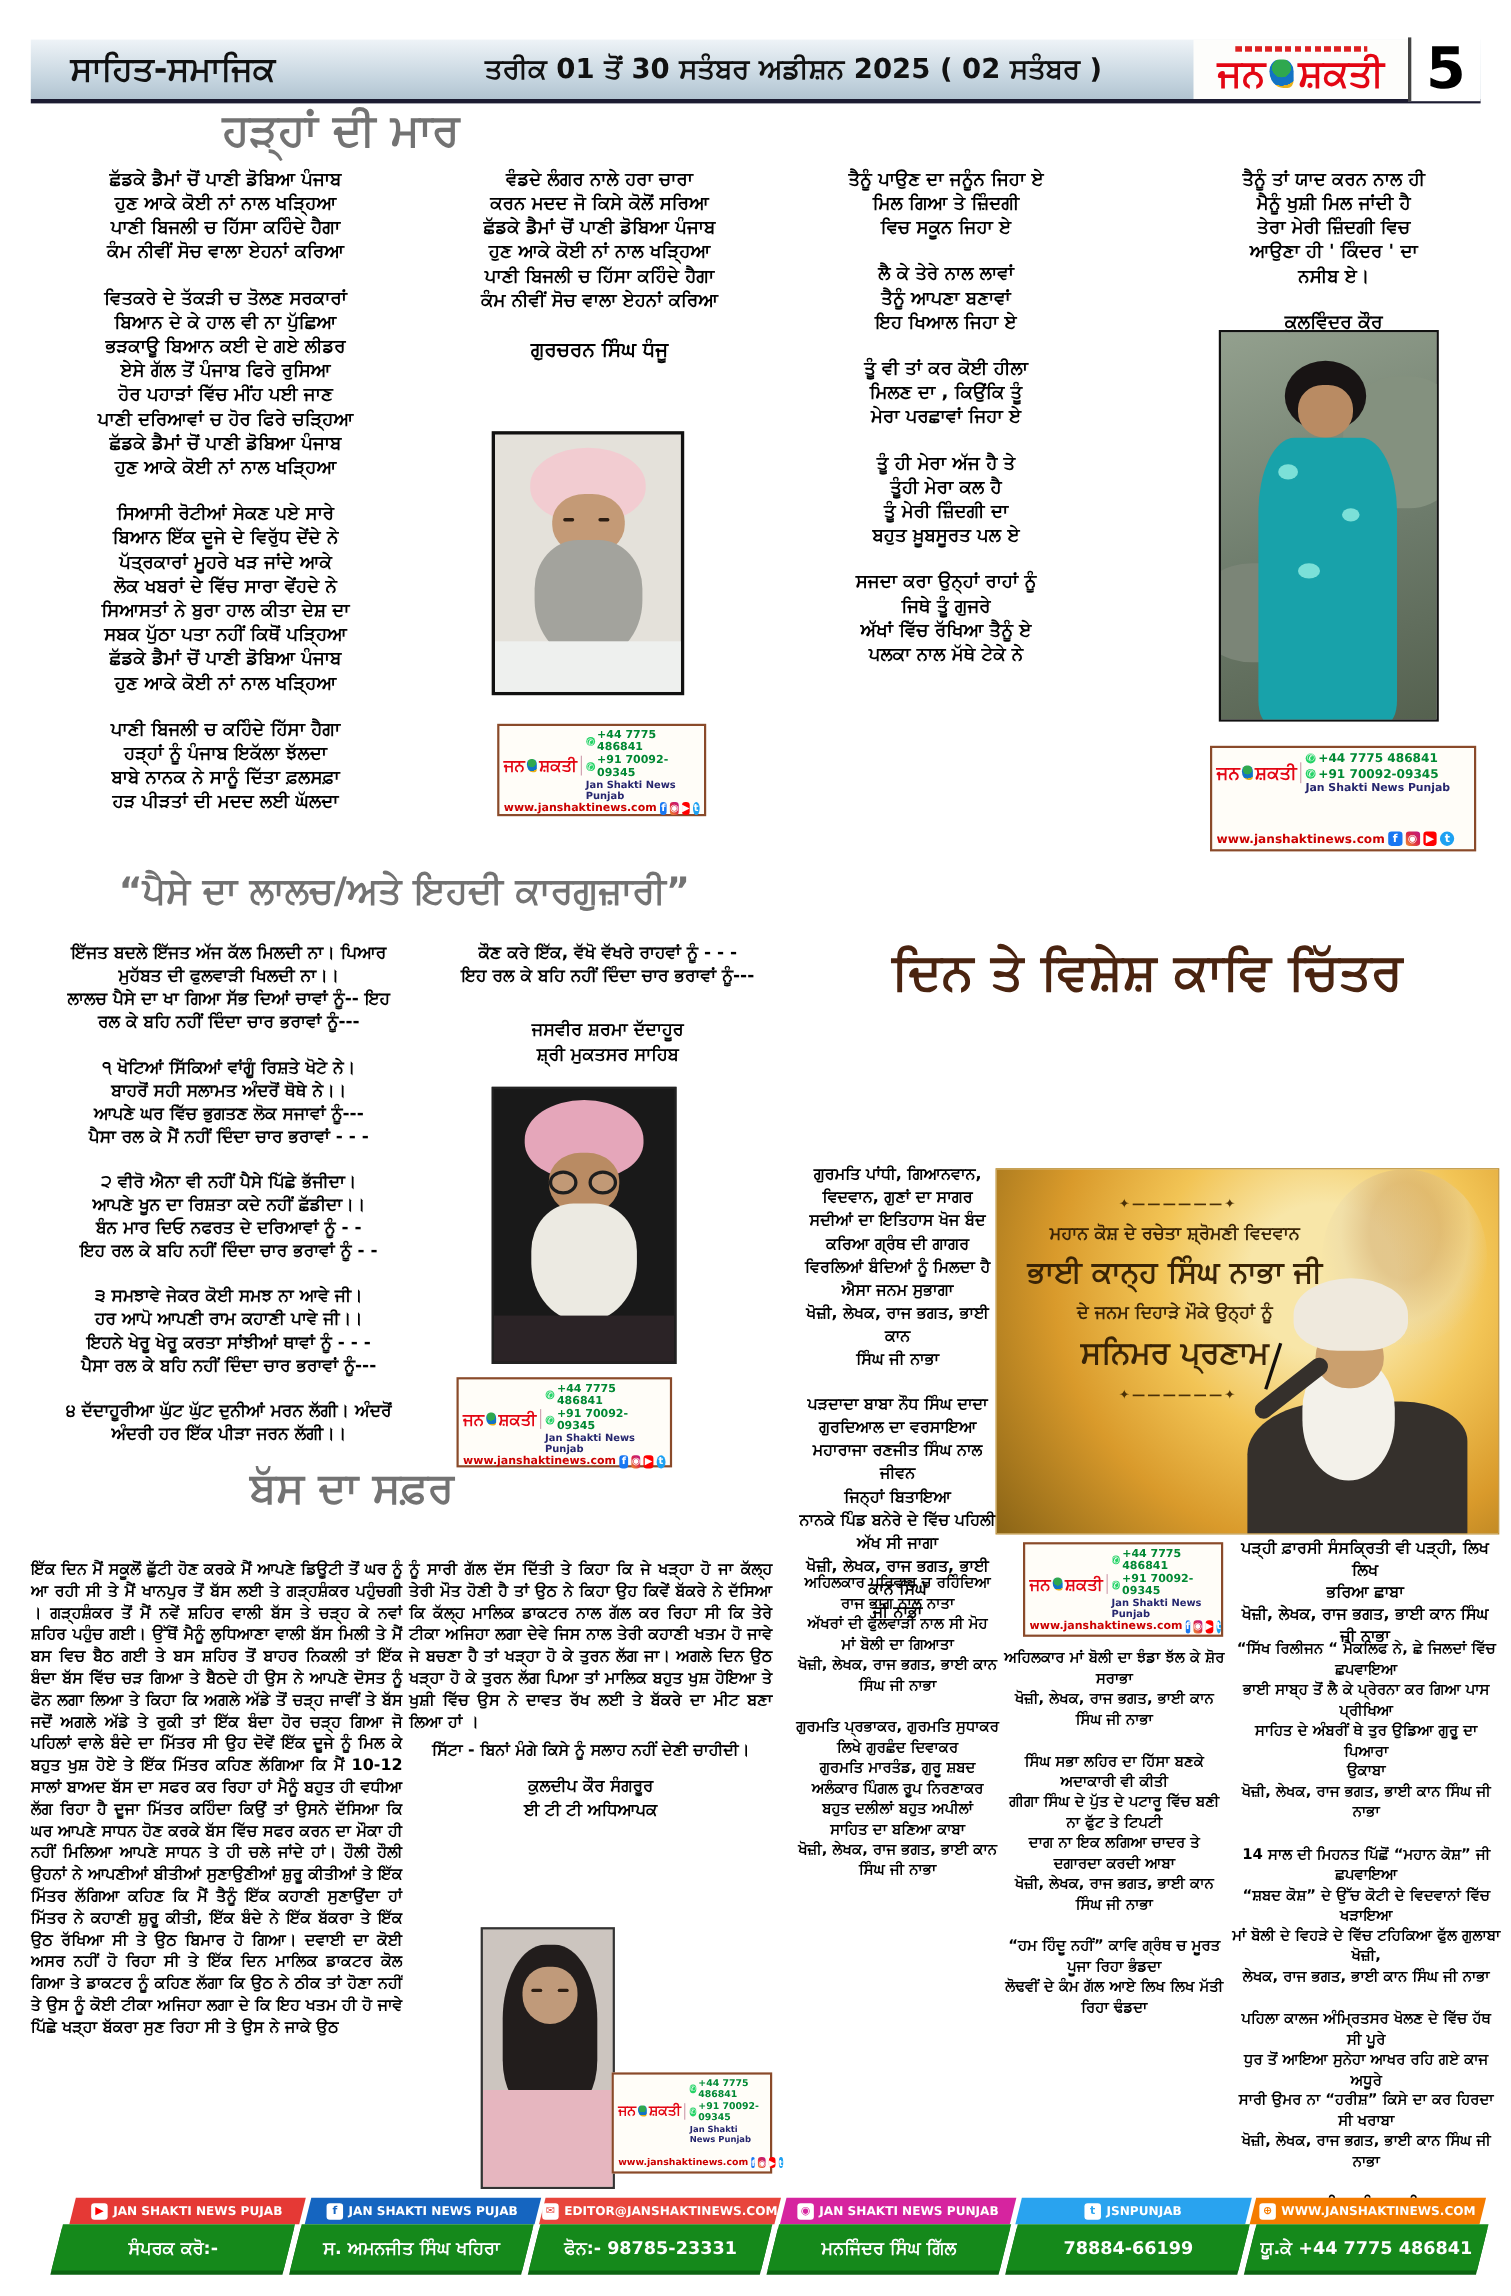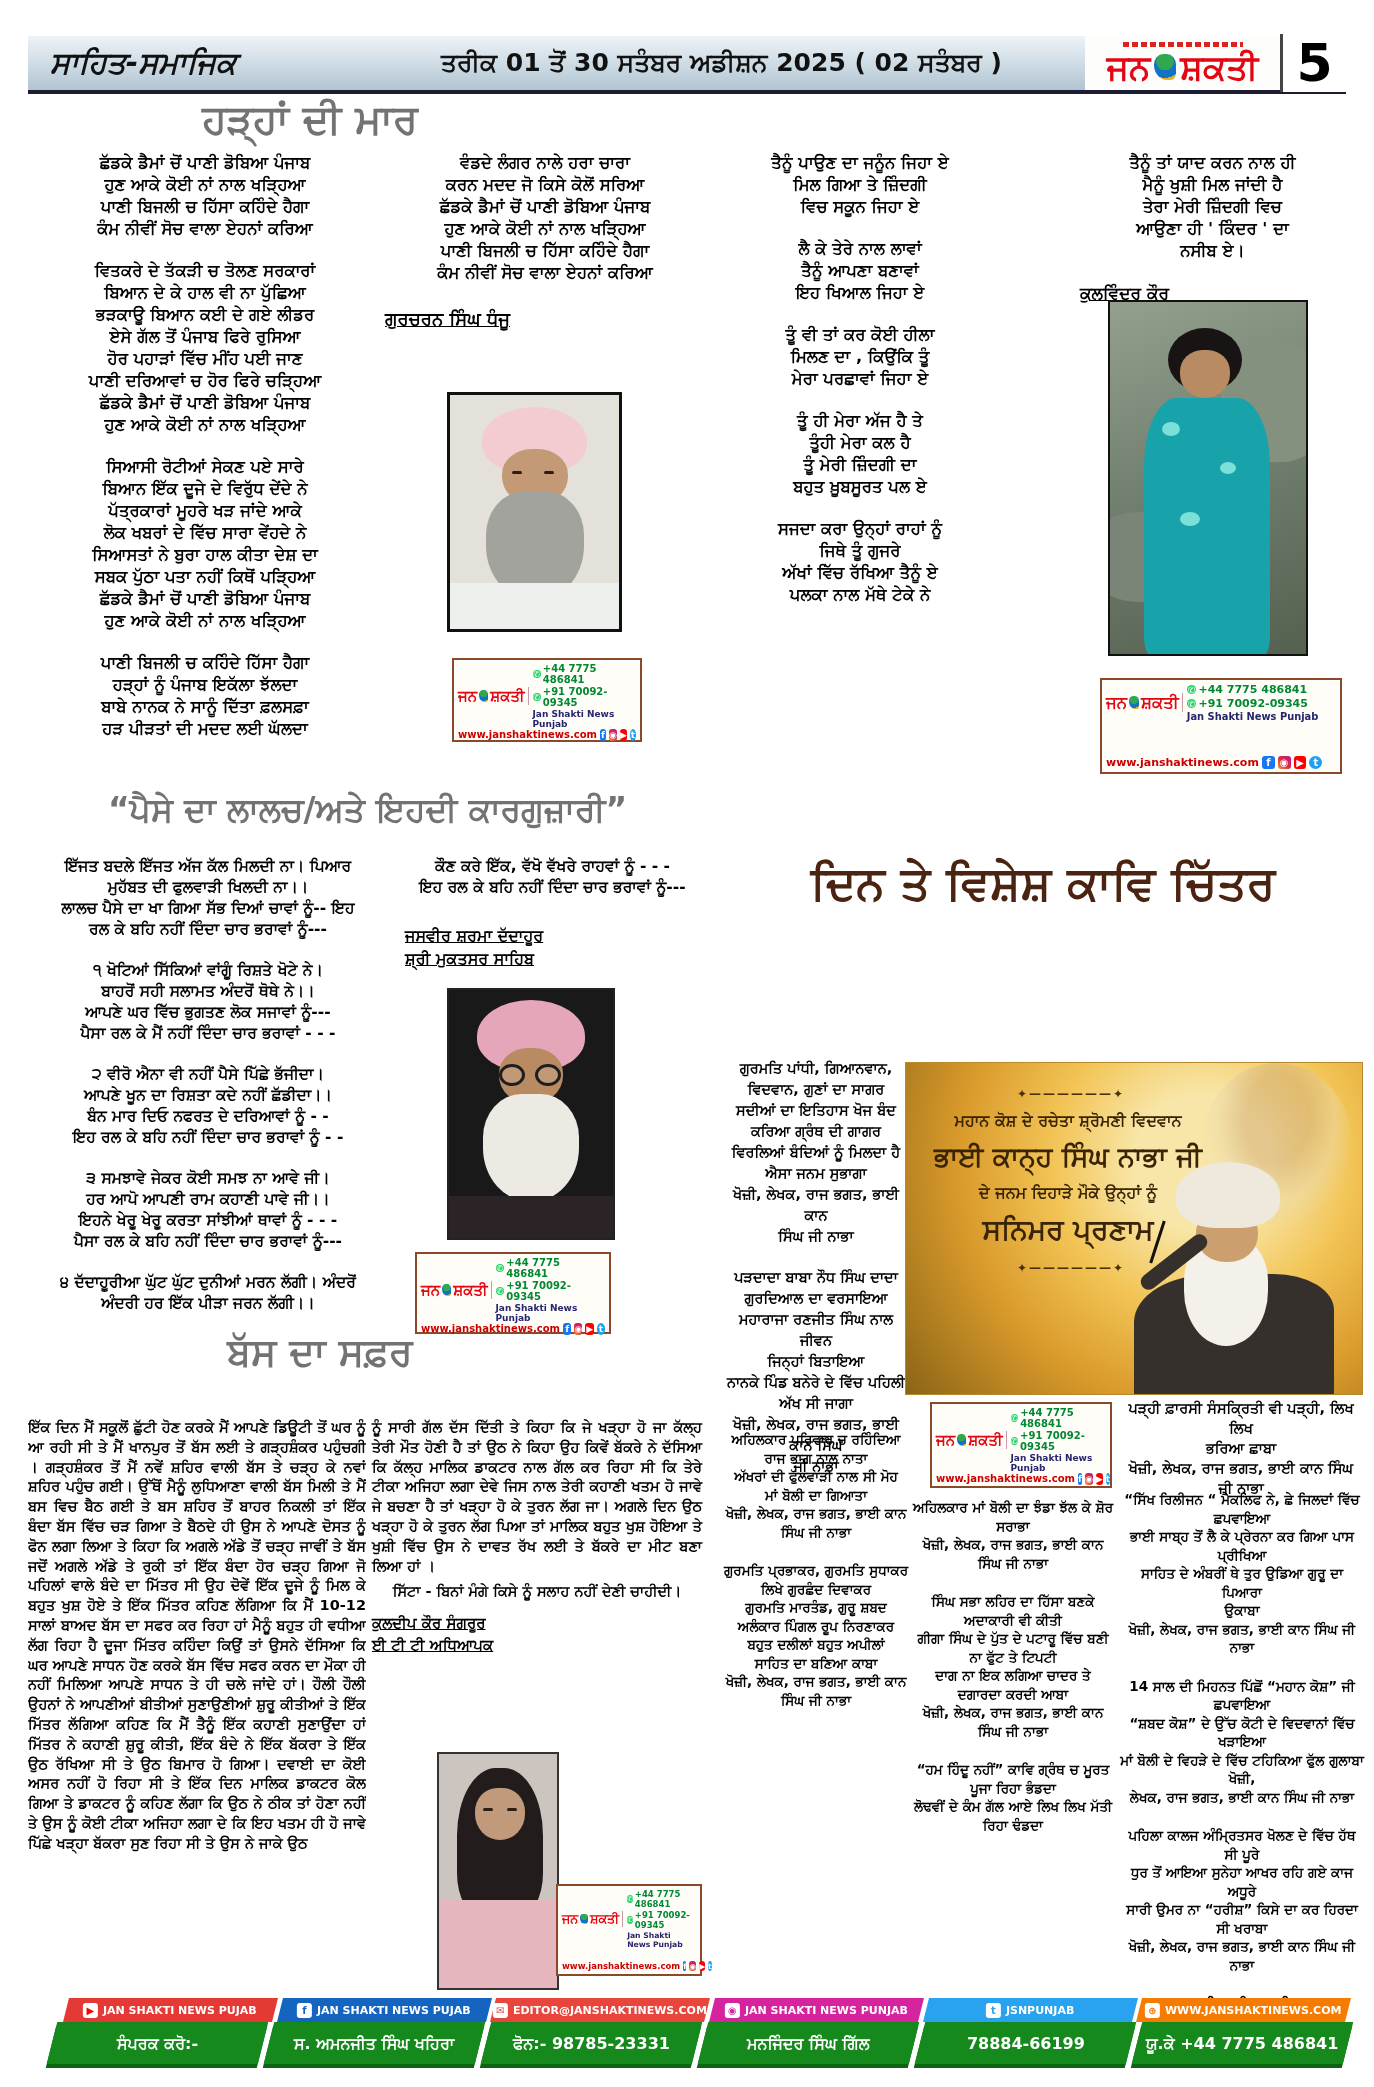"ਸਾਹਿਤ-ਸਮਾਜਿਕ" .section-label { font-style: italic -> none; padding-left: 22px -> 36px }
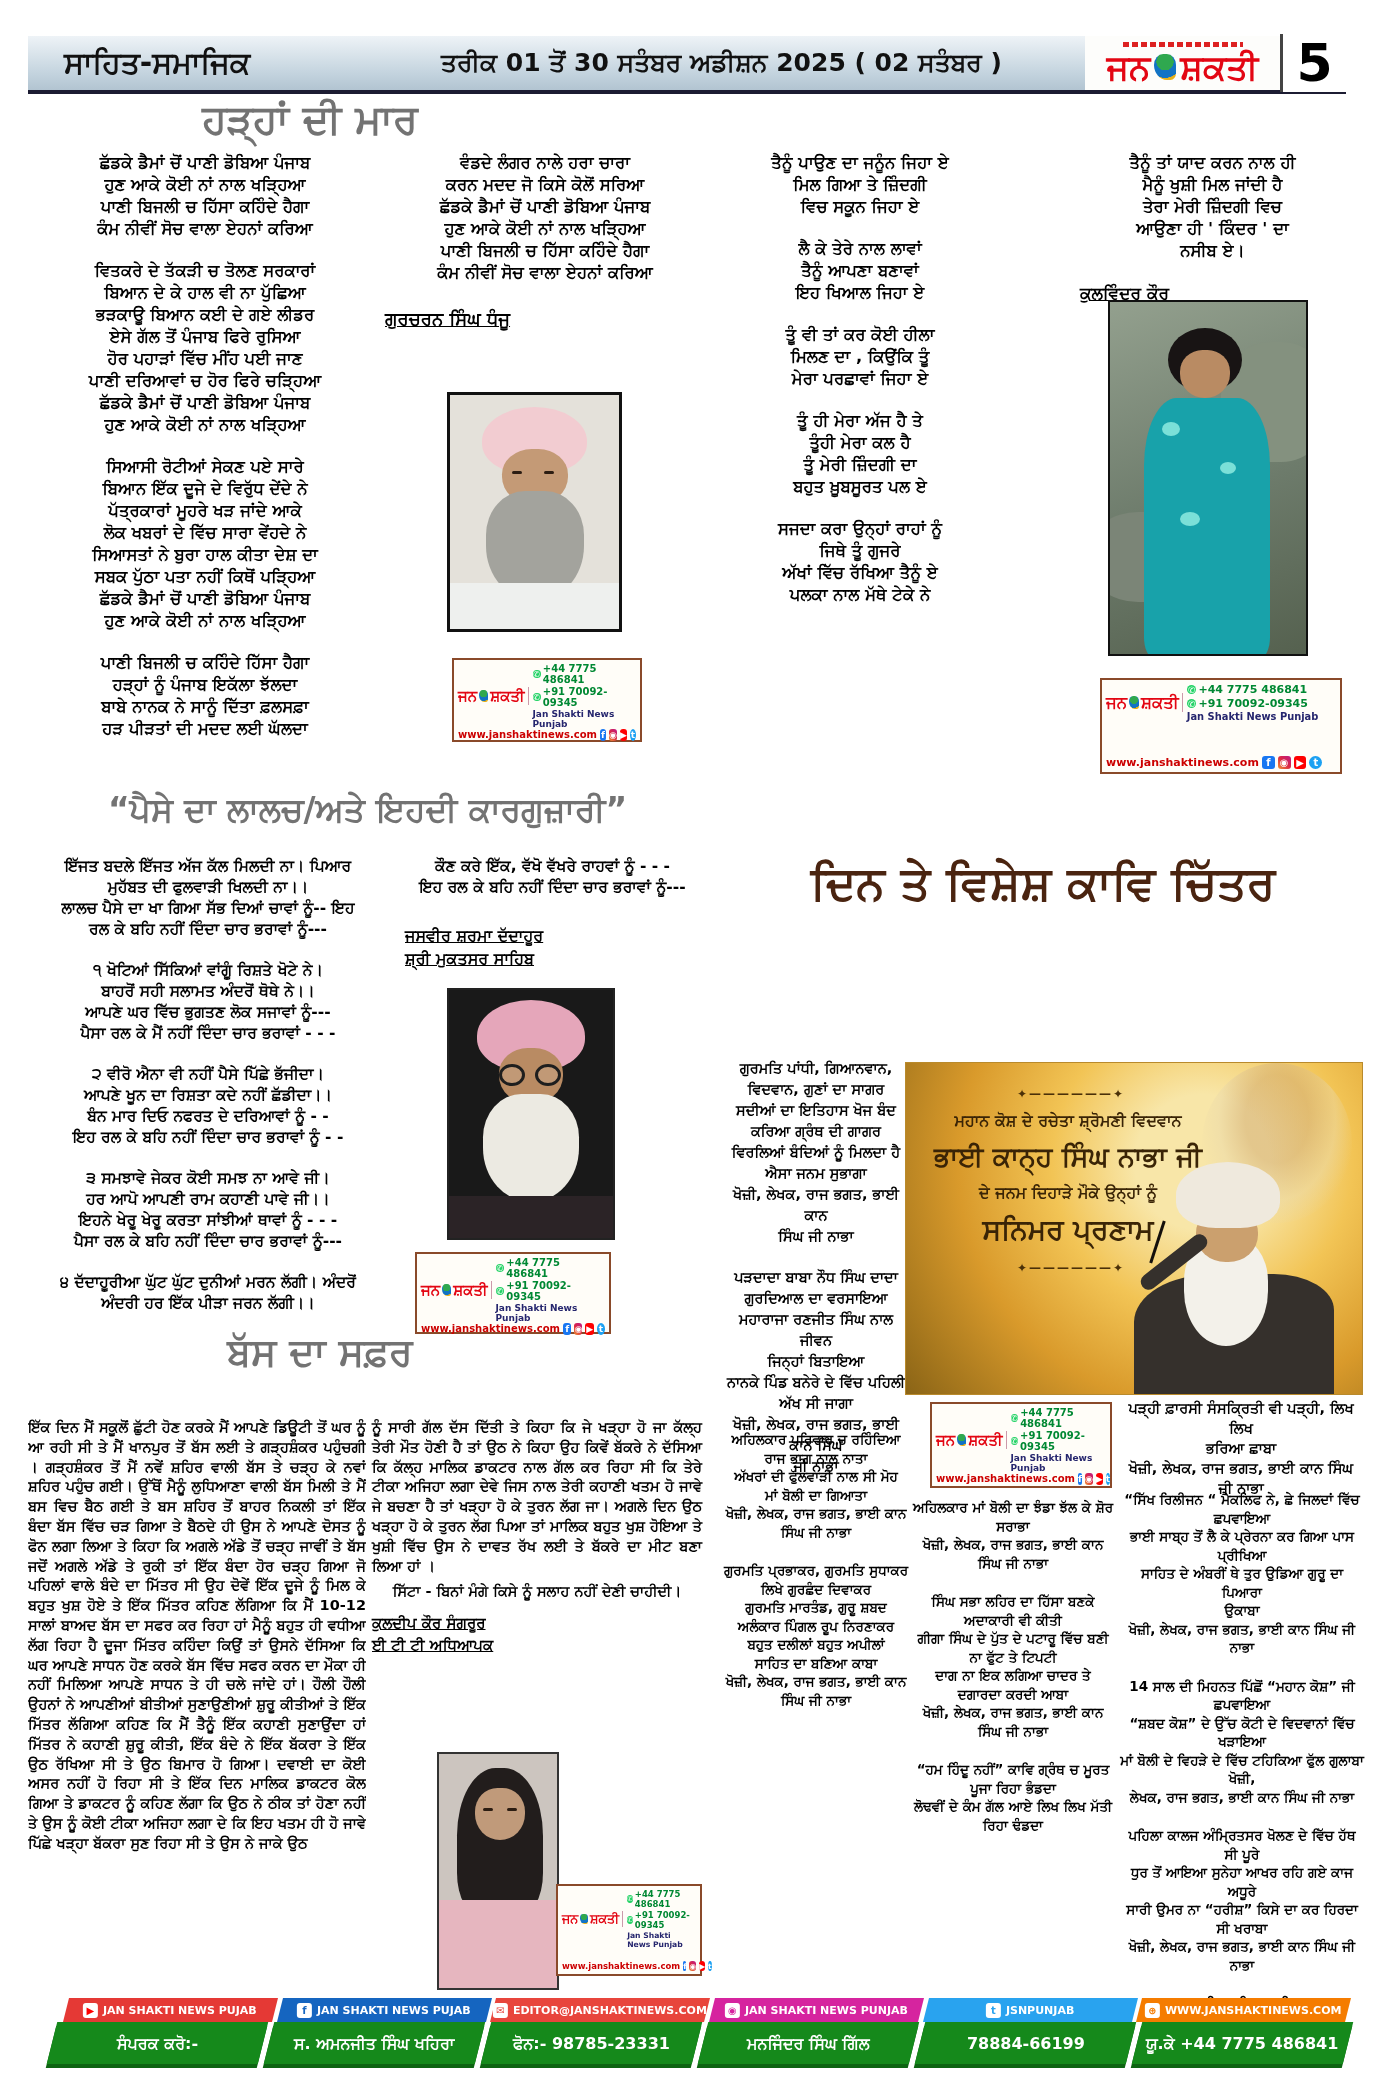"ਕੁਲਵਿੰਦਰ ਕੌਰ" .author { text-align: none -> center; text-decoration: underline -> none }
